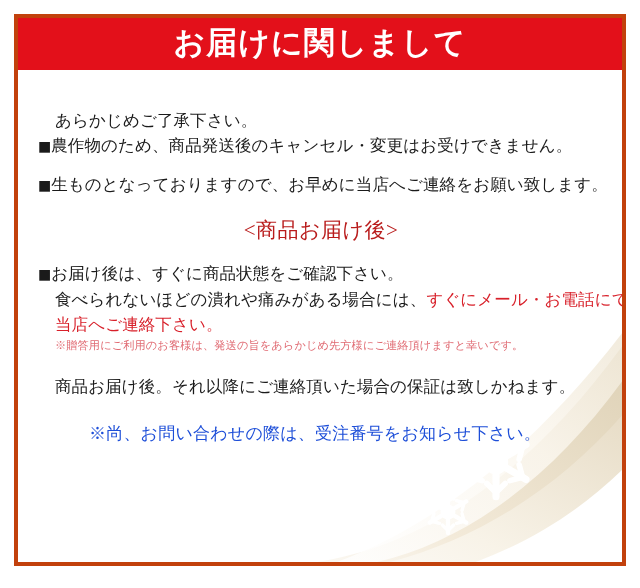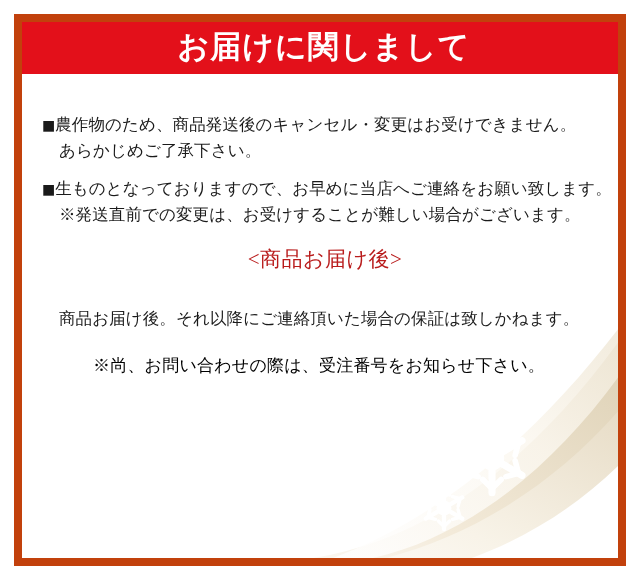"お届けに関しまして" .frame { border: 8px solid #c2410c -> 4px solid #c2410c }
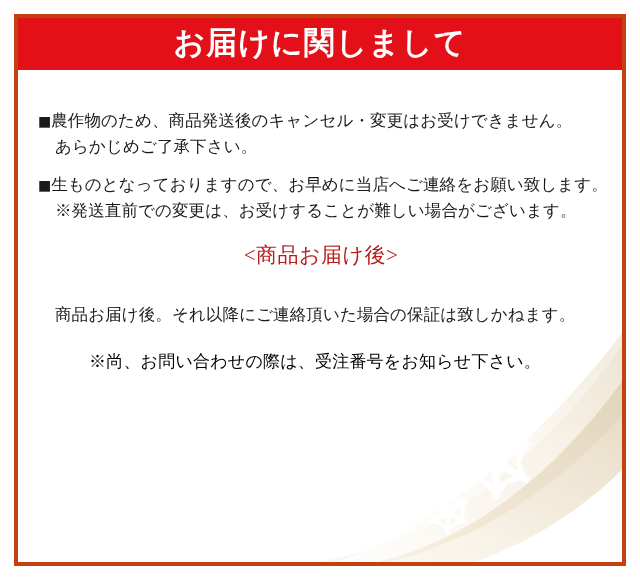"■農作物のため、商品発送後のキャンセル・変更はお受けできません。" div.line { order: before "あらかじめご了承下さい。" -> after "あらかじめご了承下さい。" }
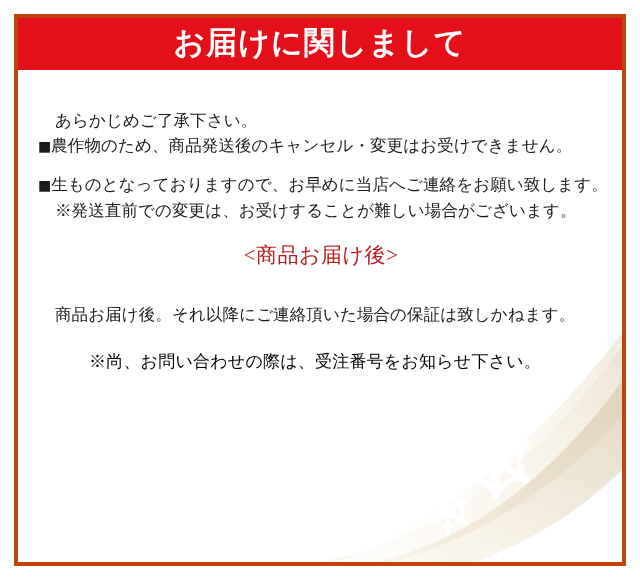"※発送直前での変更は、お受けすることが難しい場合がございます。" div.line { html: <div><span>※発送直前での変更は、お受けすることが難しい場合がございます。</span></div> -> none }
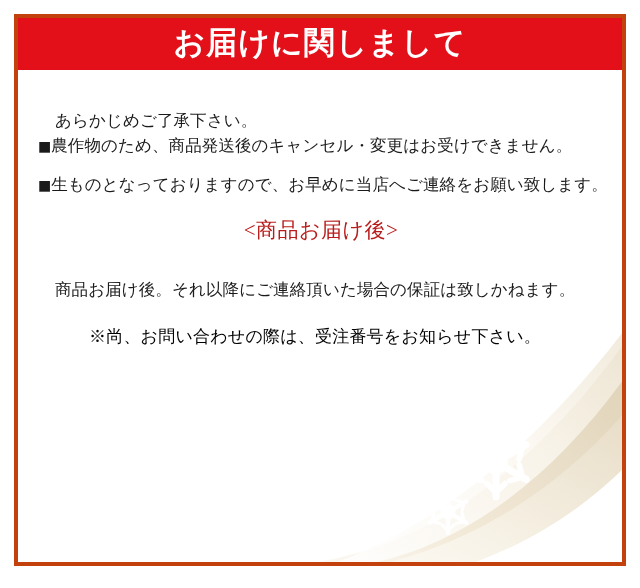"■お届け後は、すぐに商品状態をご確認下さい。" div.block { html: none -> <div> <div><span>■</span><span>お届け後は、すぐに商品状態をご確認下さい。</span></div> <div><span>食べられないほどの潰れや痛みがある場合には、</span><span>すぐにメール・お電話にて</span></div> <div><span>当店へご連絡下さい。</span></div> <div>※贈答用にご利用のお客様は、発送の旨をあらかじめ先方様にご連絡頂けますと幸いです。</div> </div> }
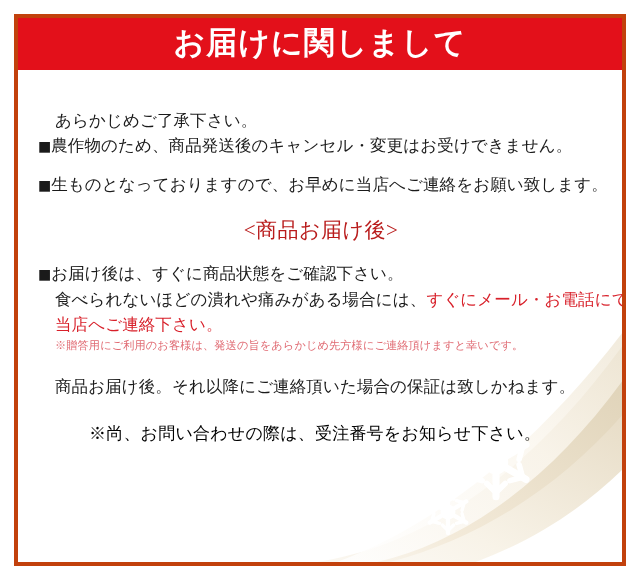"※尚、お問い合わせの際は、受注番号をお知らせ下さい。" .closing { color: #000000 -> #1d4ed8 }
